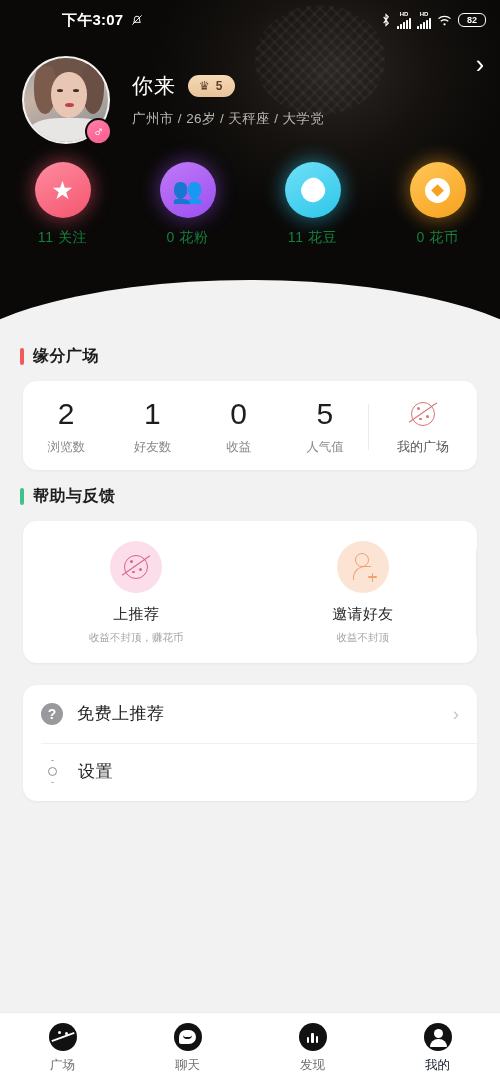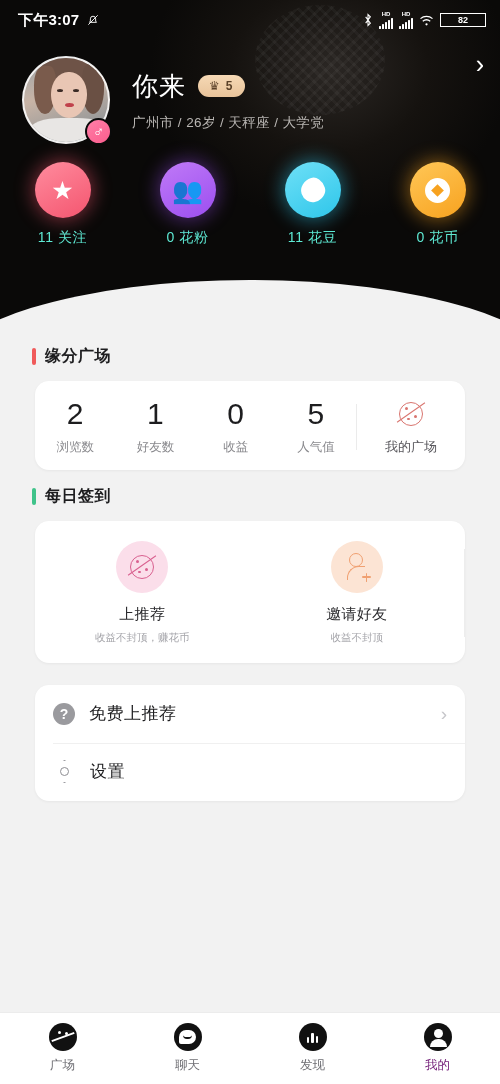"下午3:07" .statusbar { margin-left: none -> 44px }
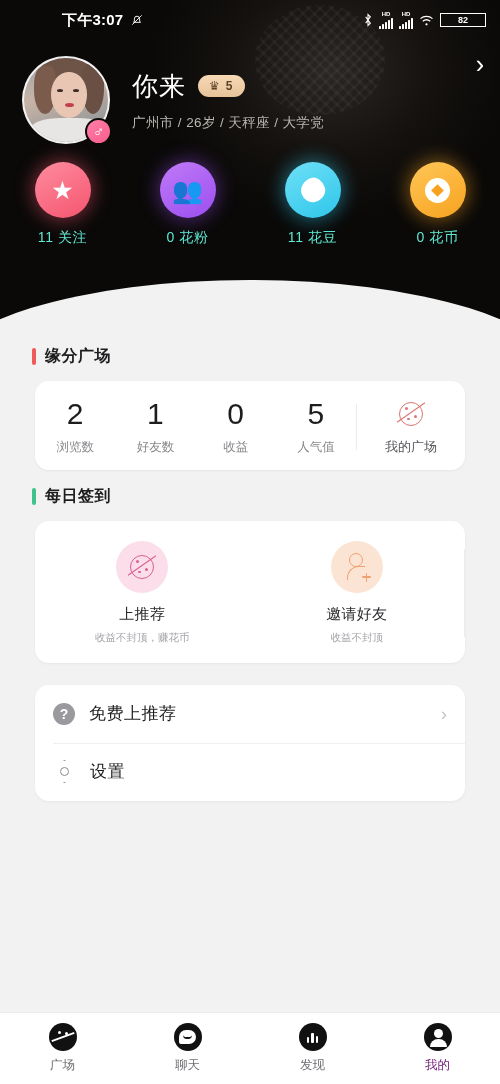"82" .batt { border-radius: 0 -> 6px; padding: 0 17px -> 0 8px }
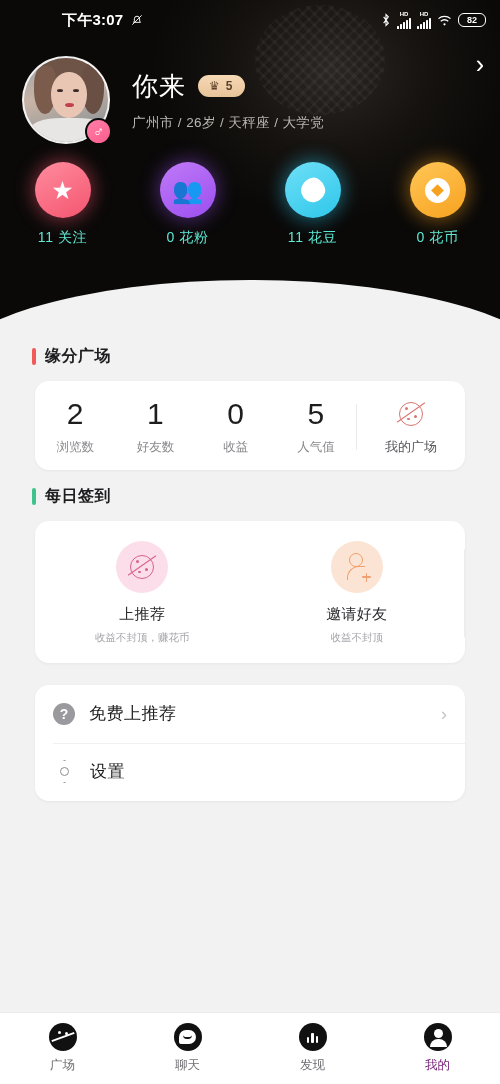"你来" .pname { font-size: 26px -> 21px }
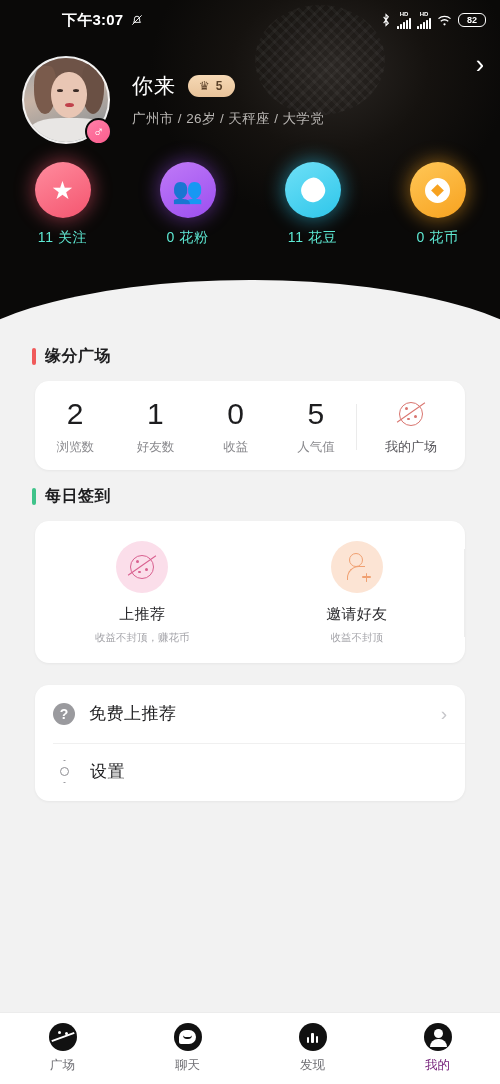"11 关注" .slabel { color: #5eead4 -> #15803d }
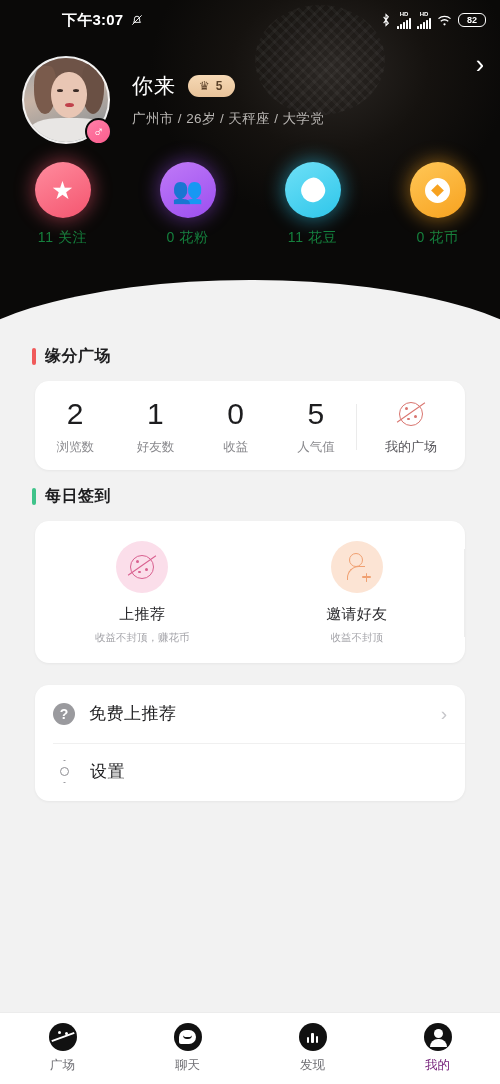"缘分广场" .content { padding: 0 12px 10px -> 0 0 10px }
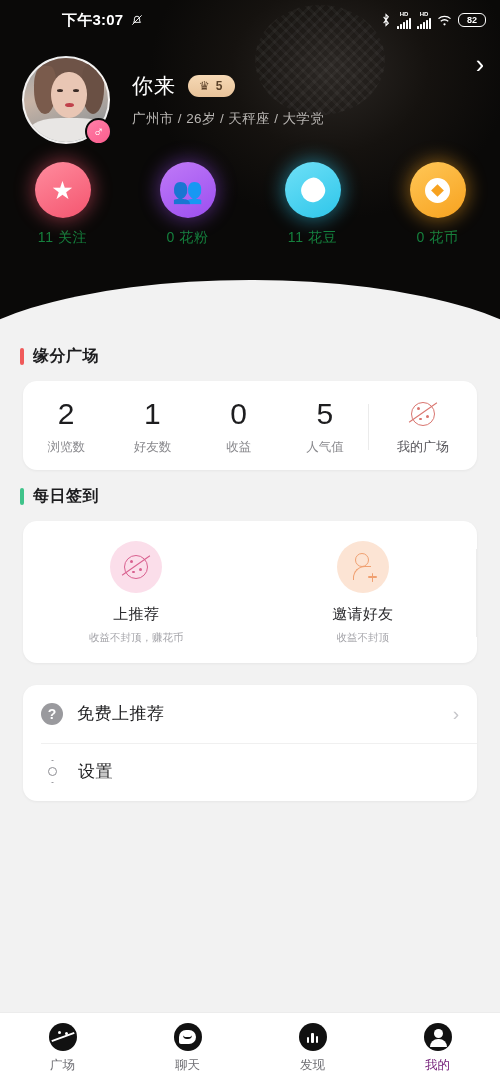"每日签到" span.sec-text { text: 每日签到 -> 帮助与反馈 }
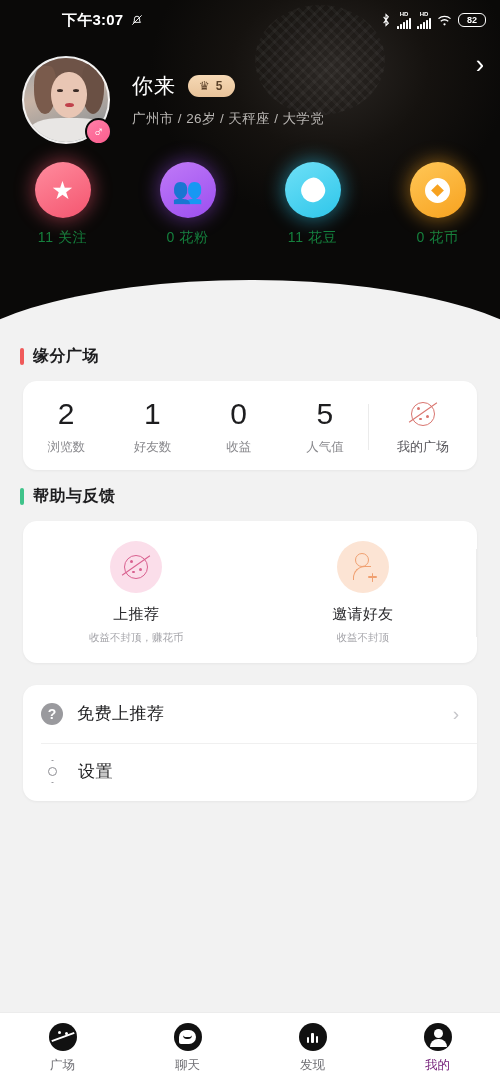"我的" .tab.active .tablabel { color: #701a75 -> #0f172a }
